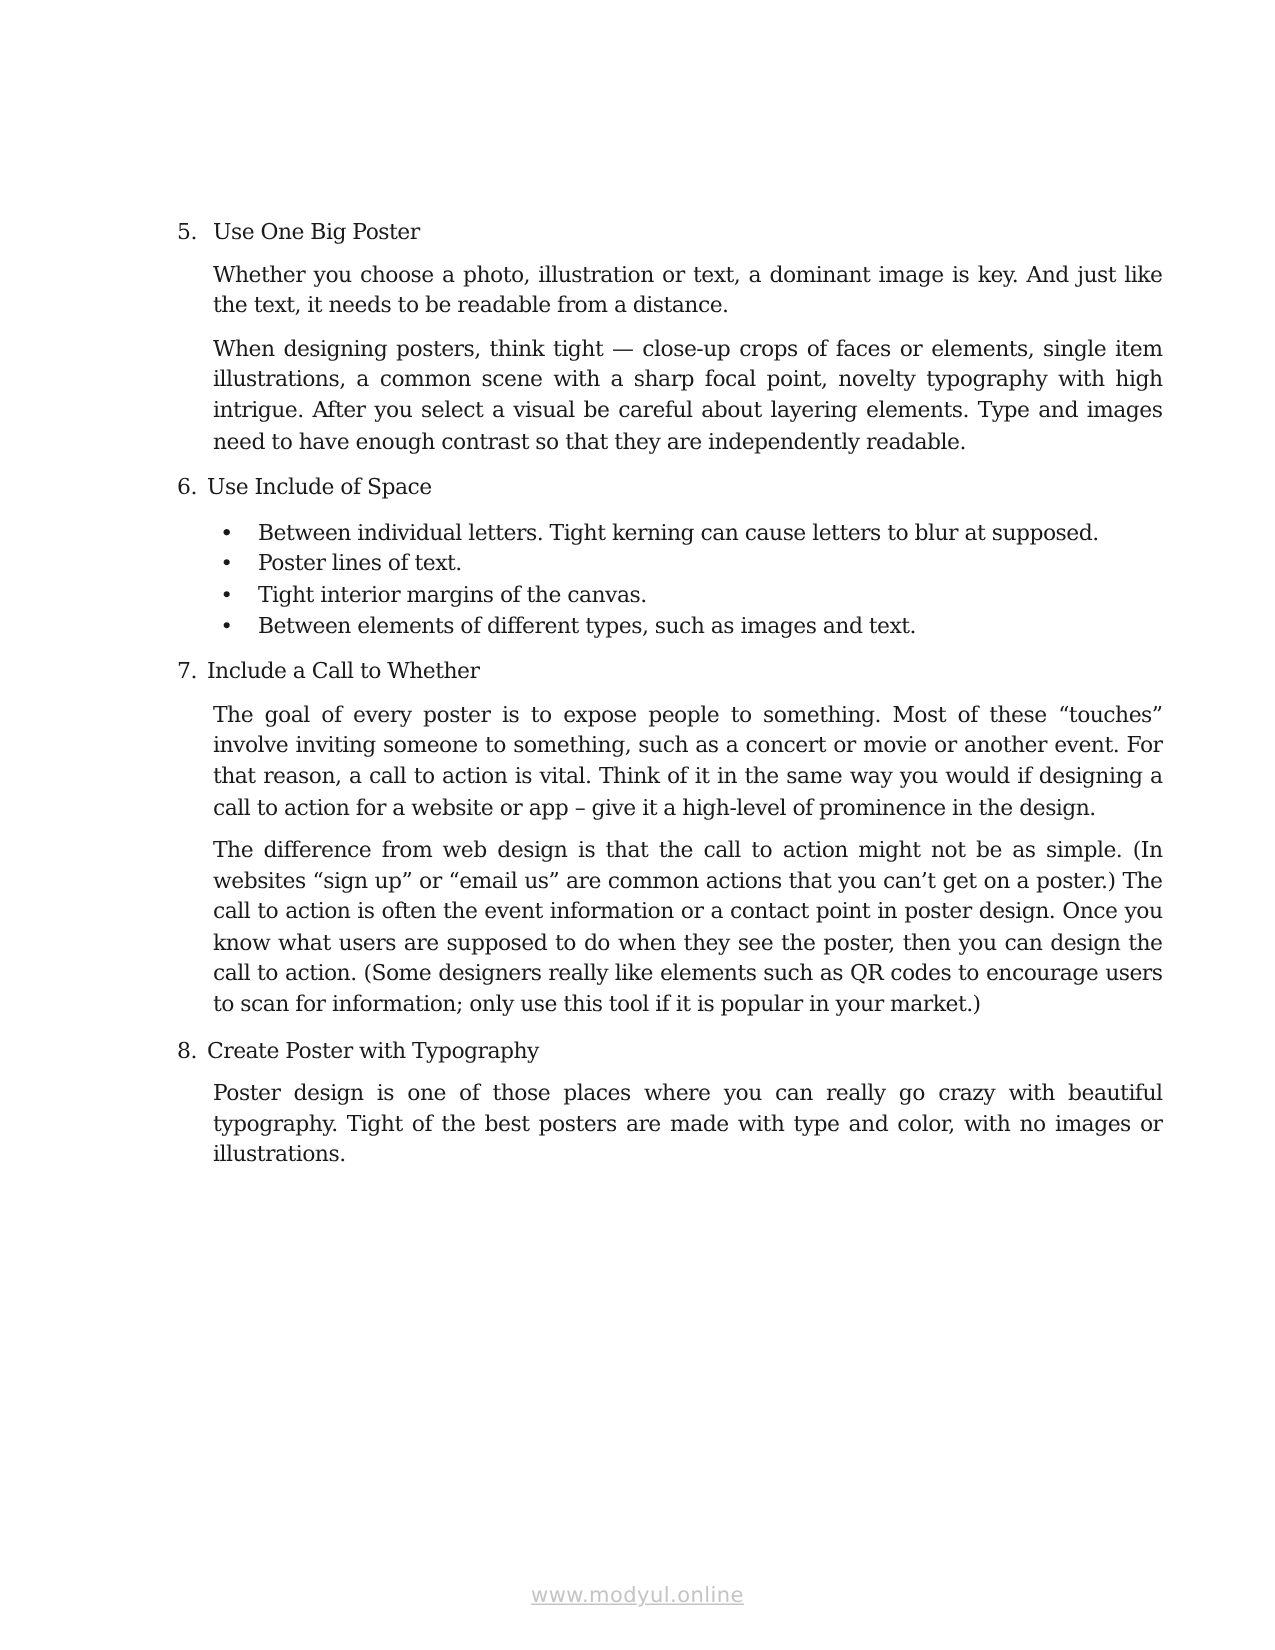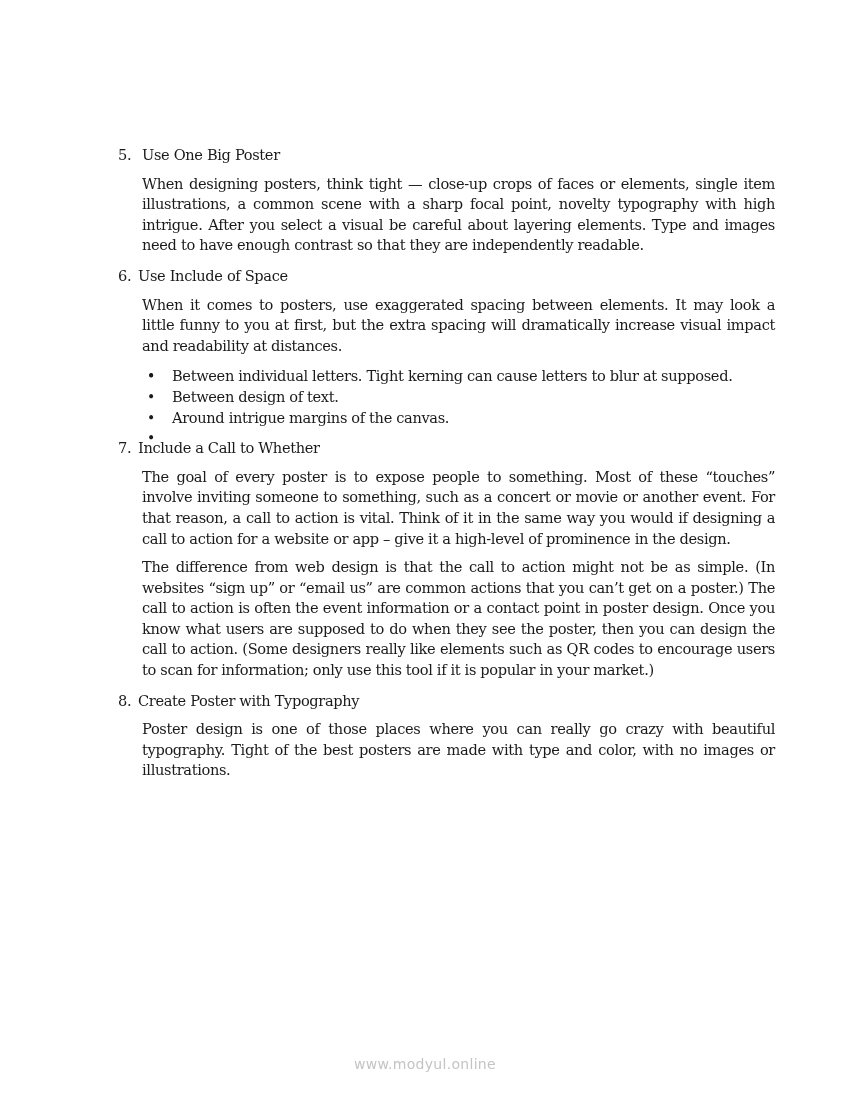"Whether you choose a photo," p.para { html: none -> <p>Whether you choose a photo, illustration or text, a dominant image is key. And just like the text, it needs to be readable from a distance.</p> }
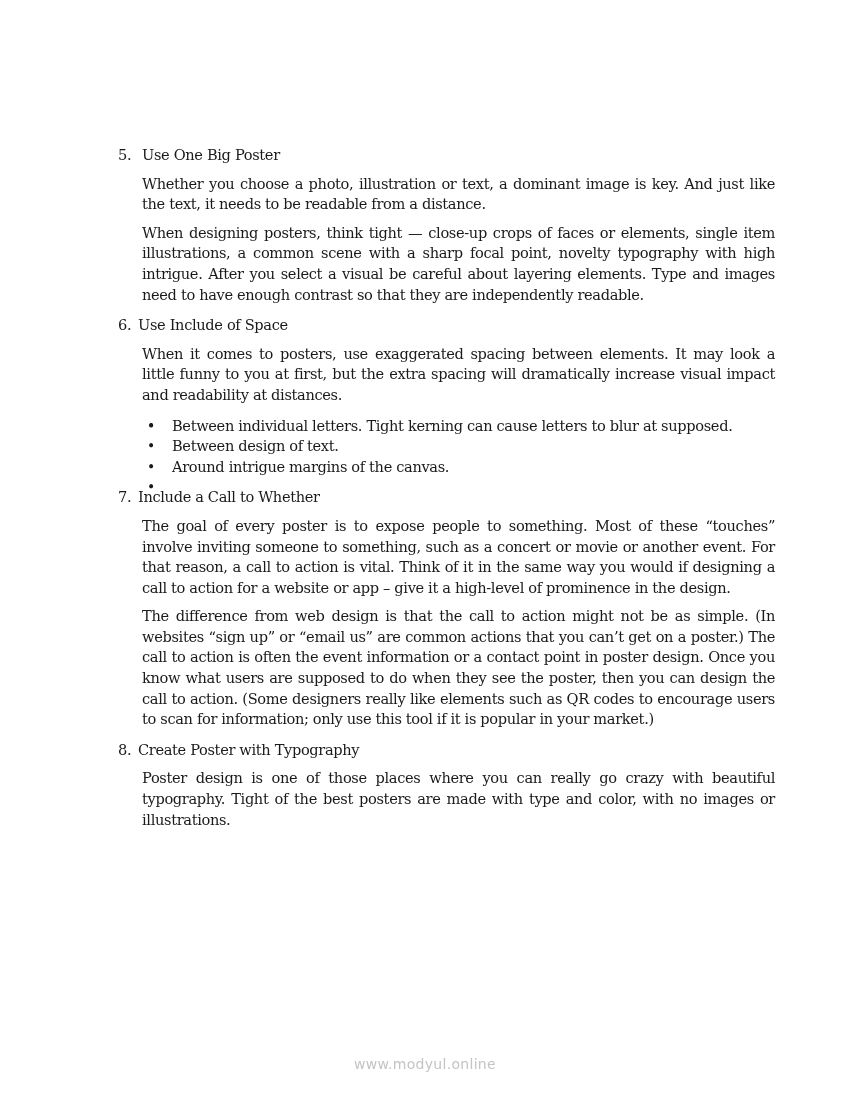"When it comes to posters," p.para { html: <p>When it comes to posters, use exaggerated spacing between elements. It may look a little funny to you at first, but the extra spacing will dramatically increase visual impact and readability at distances.</p> -> none }
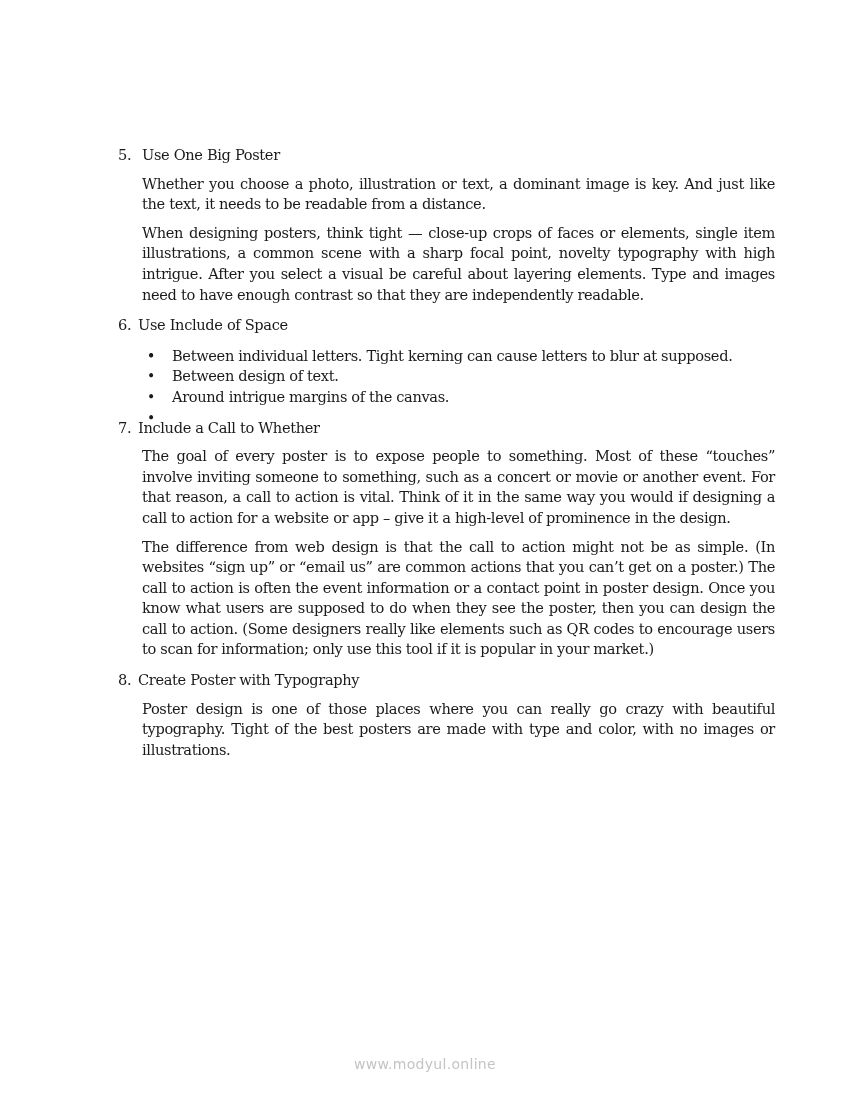"Between design of text." span { text: Between design -> Poster lines }
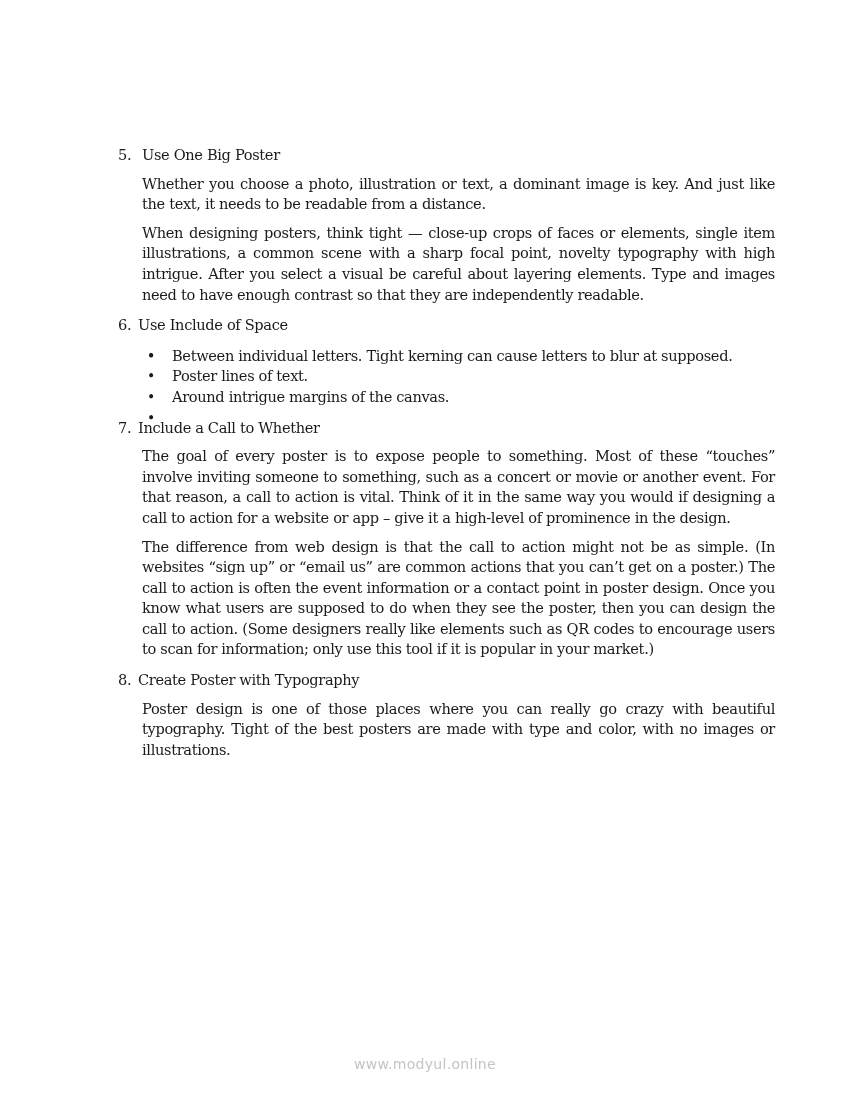"Around intrigue margins of the" span { text: Around intrigue -> Tight interior }
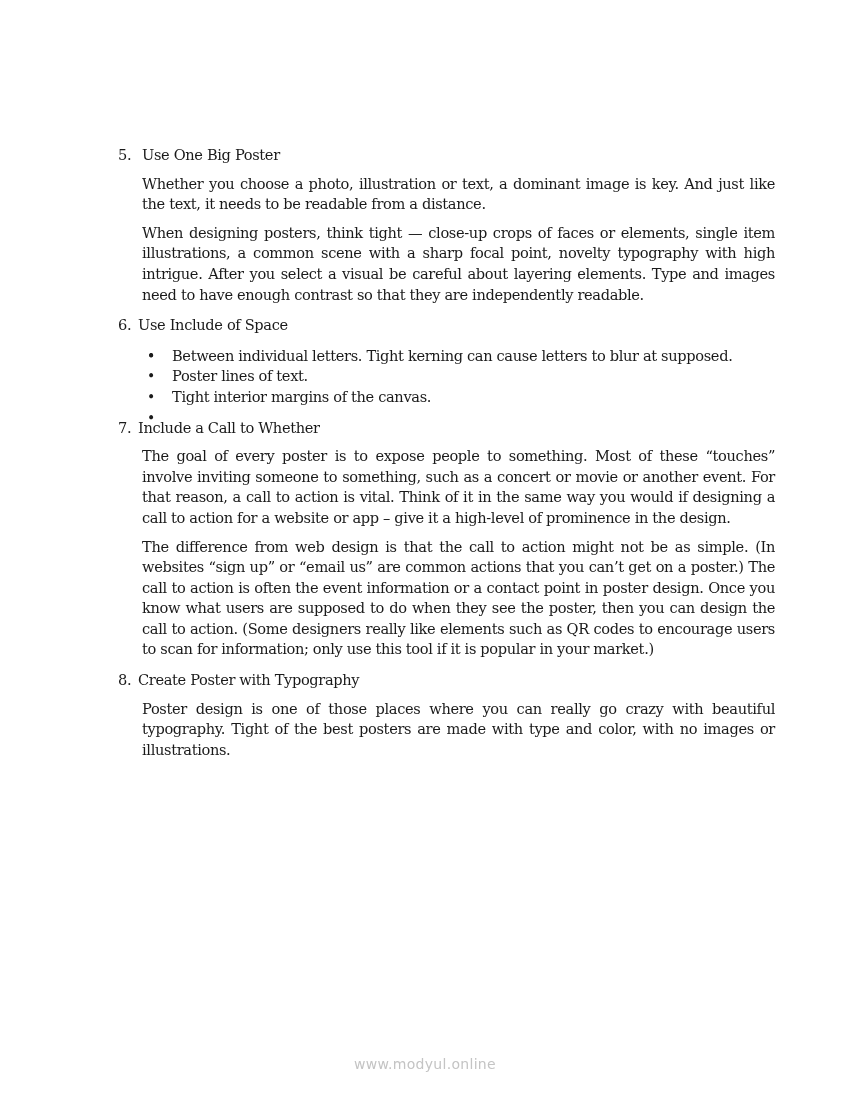"Between elements of different types," span { html: none -> <span>Between elements of different types, such as images and text.</span> }
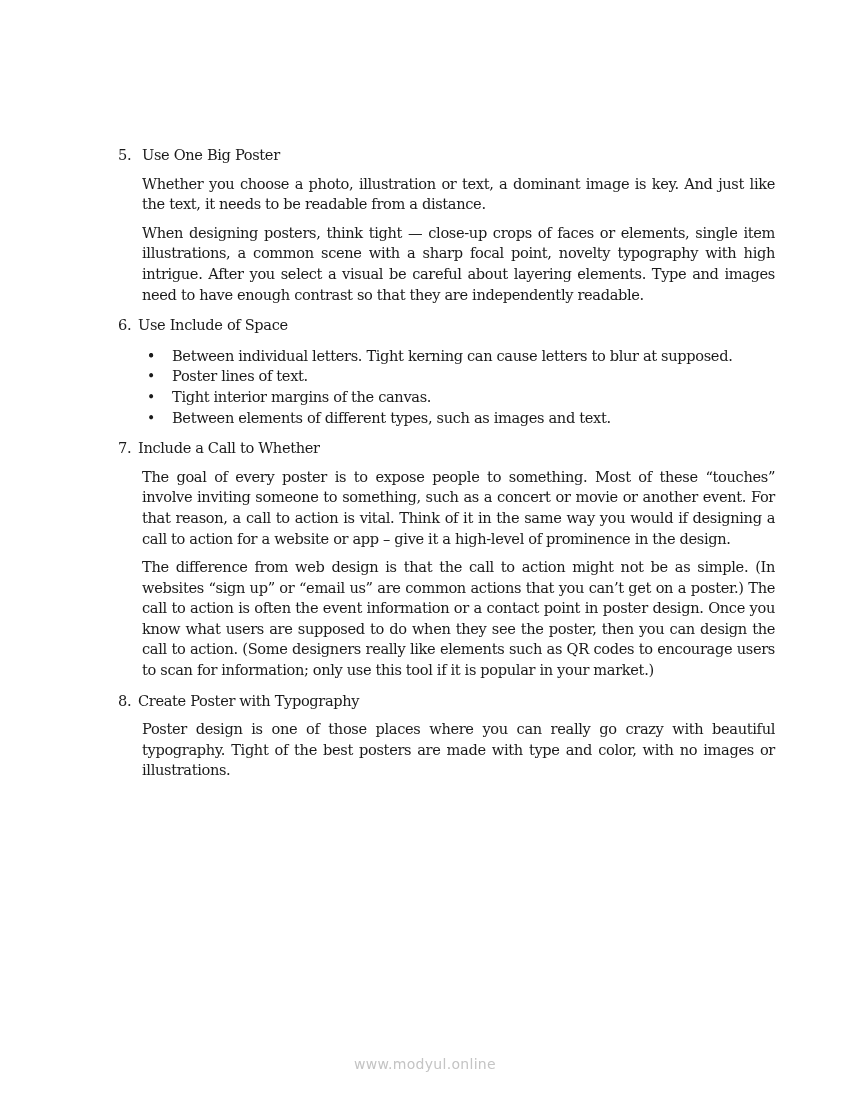"www.modyul.online" .footer { text-decoration: none -> underline }
